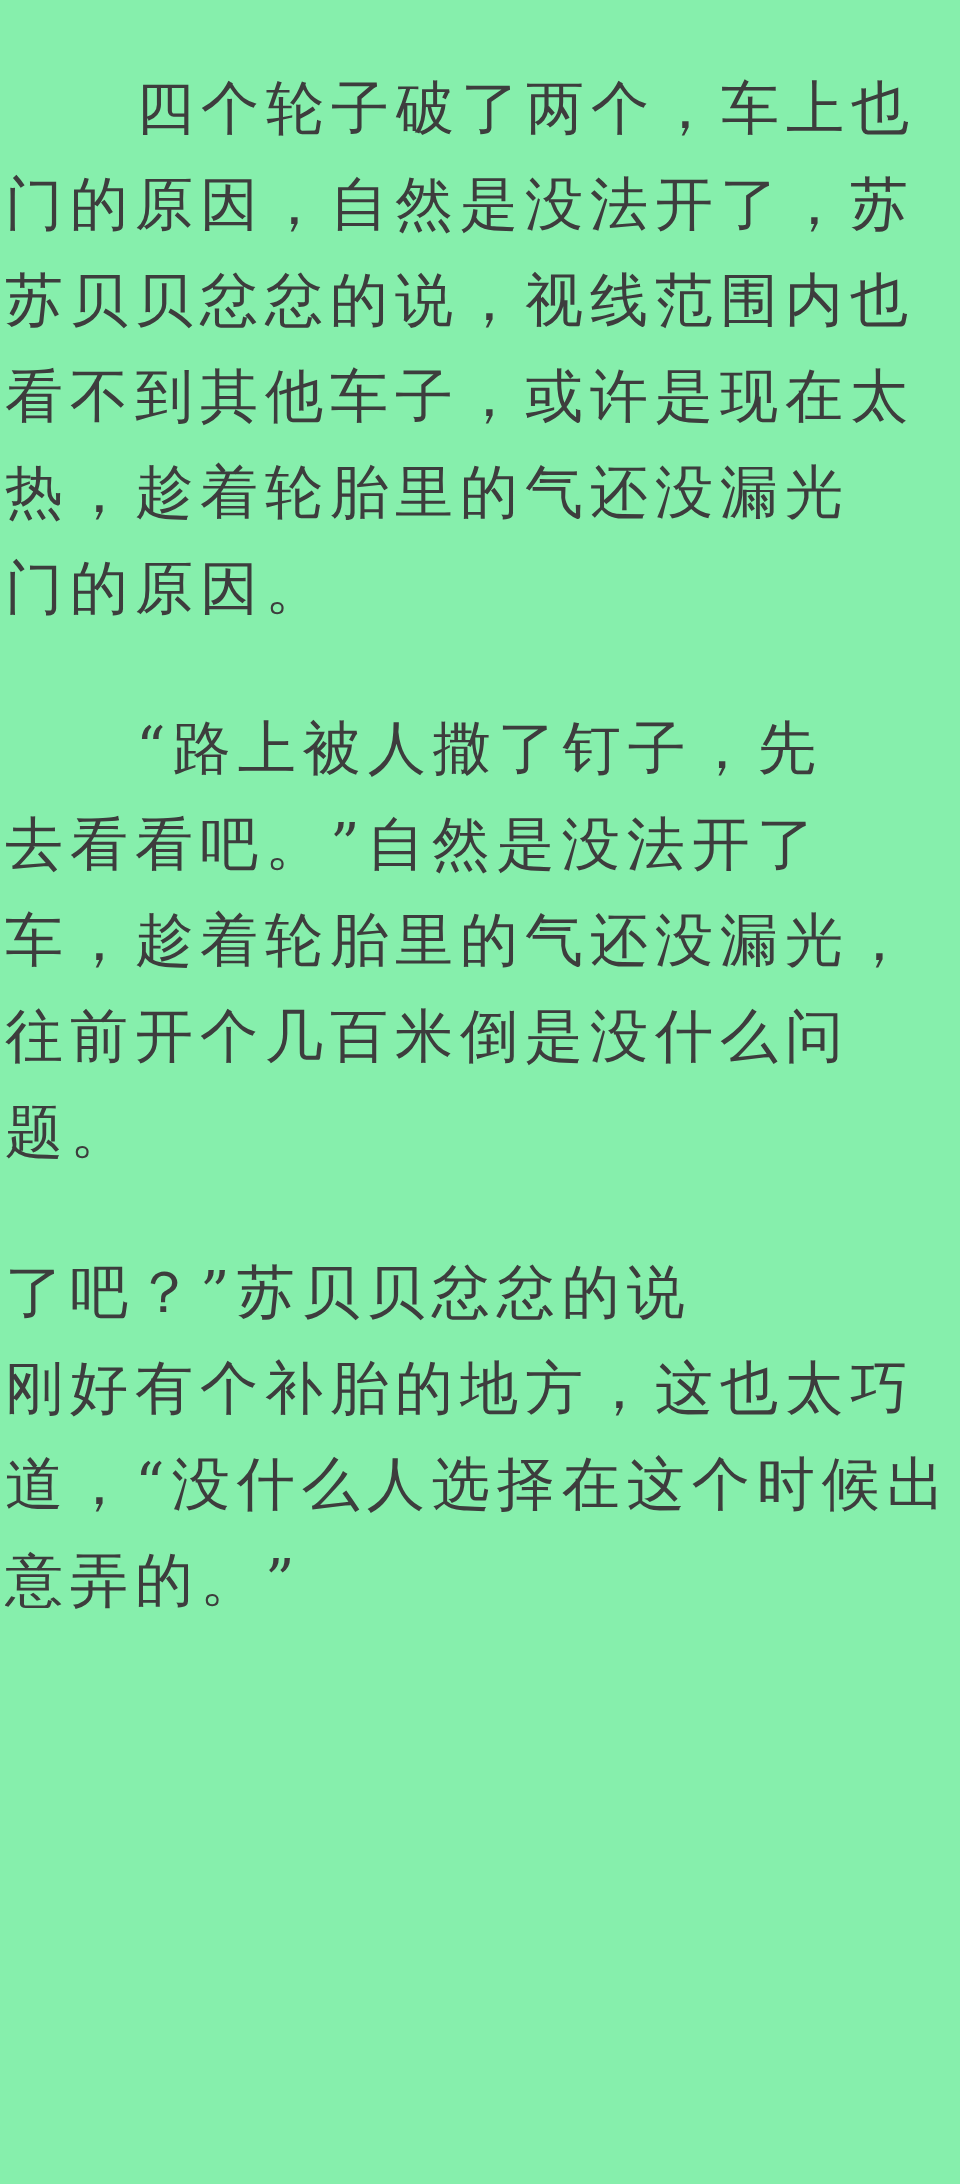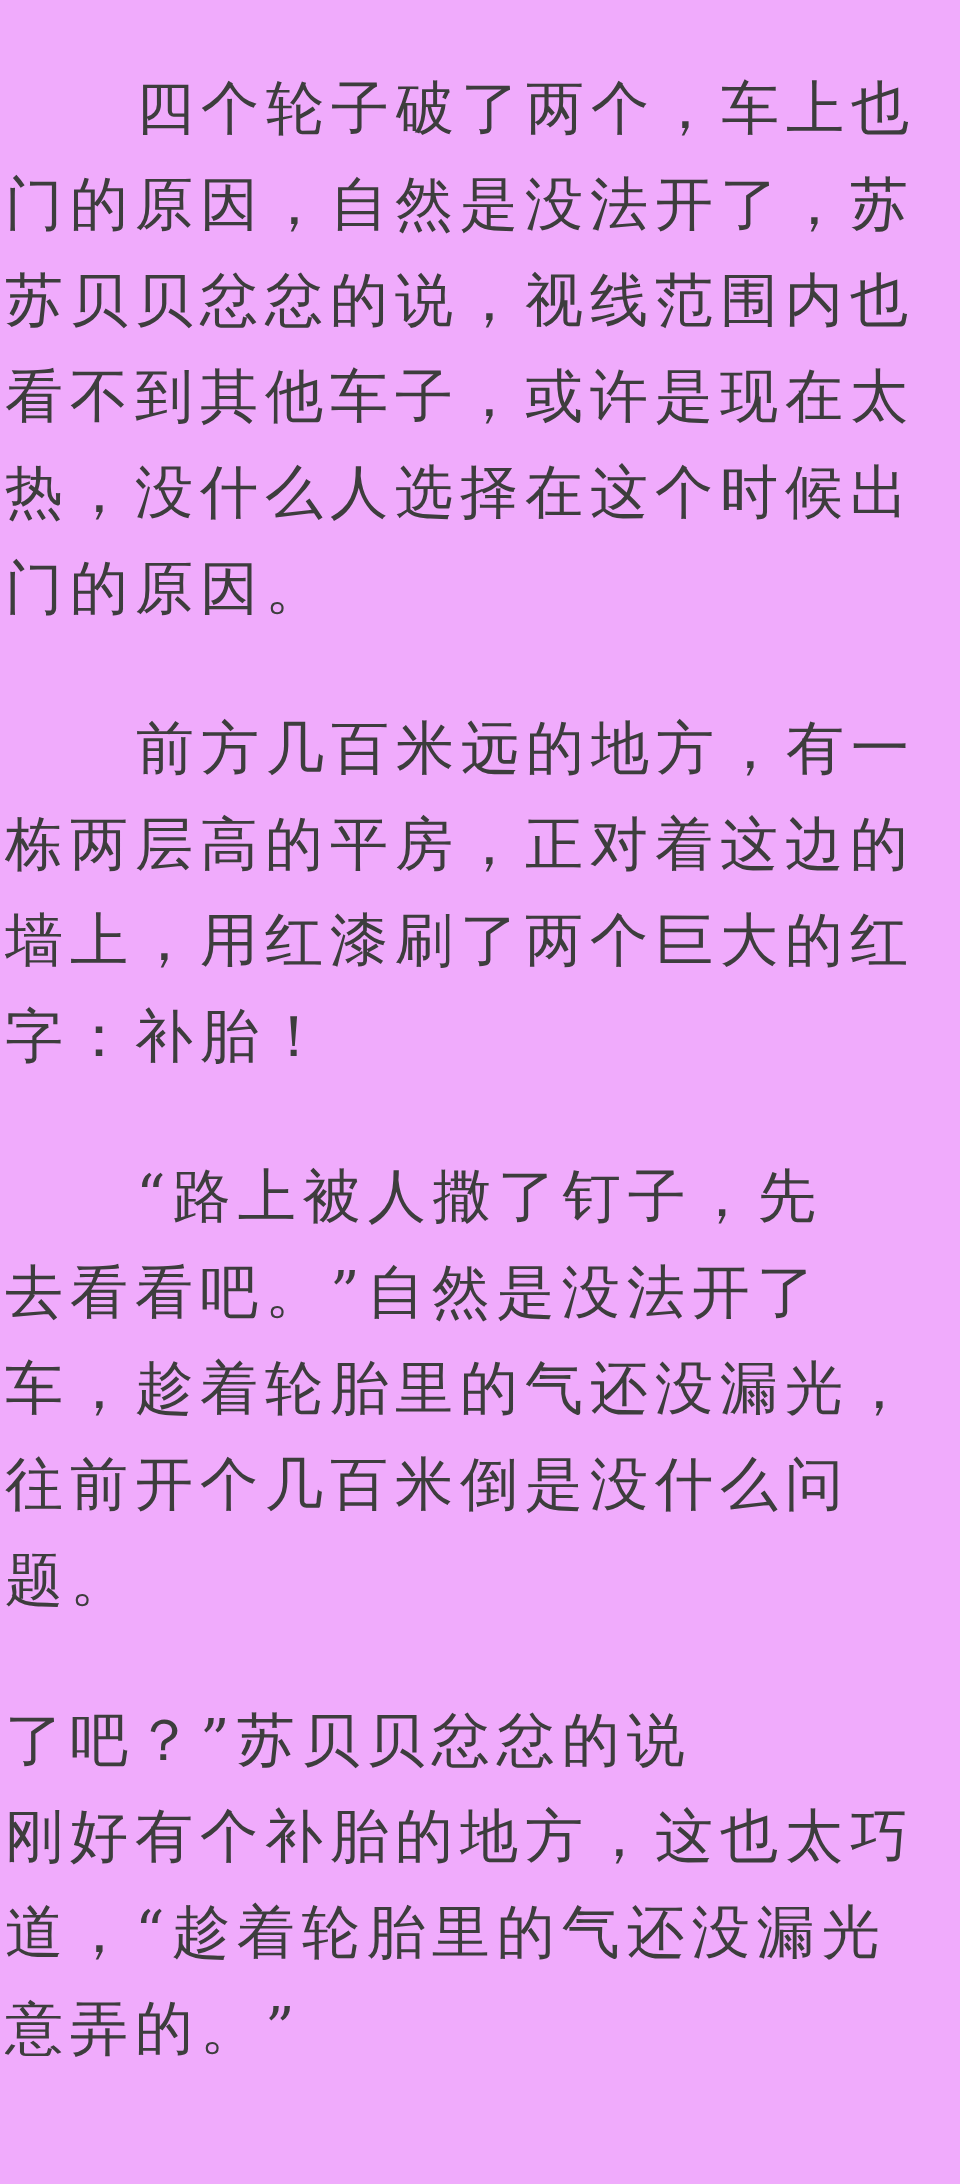"四个轮子破了两个，车上也" .page { background: #f0abfc -> #86efac }
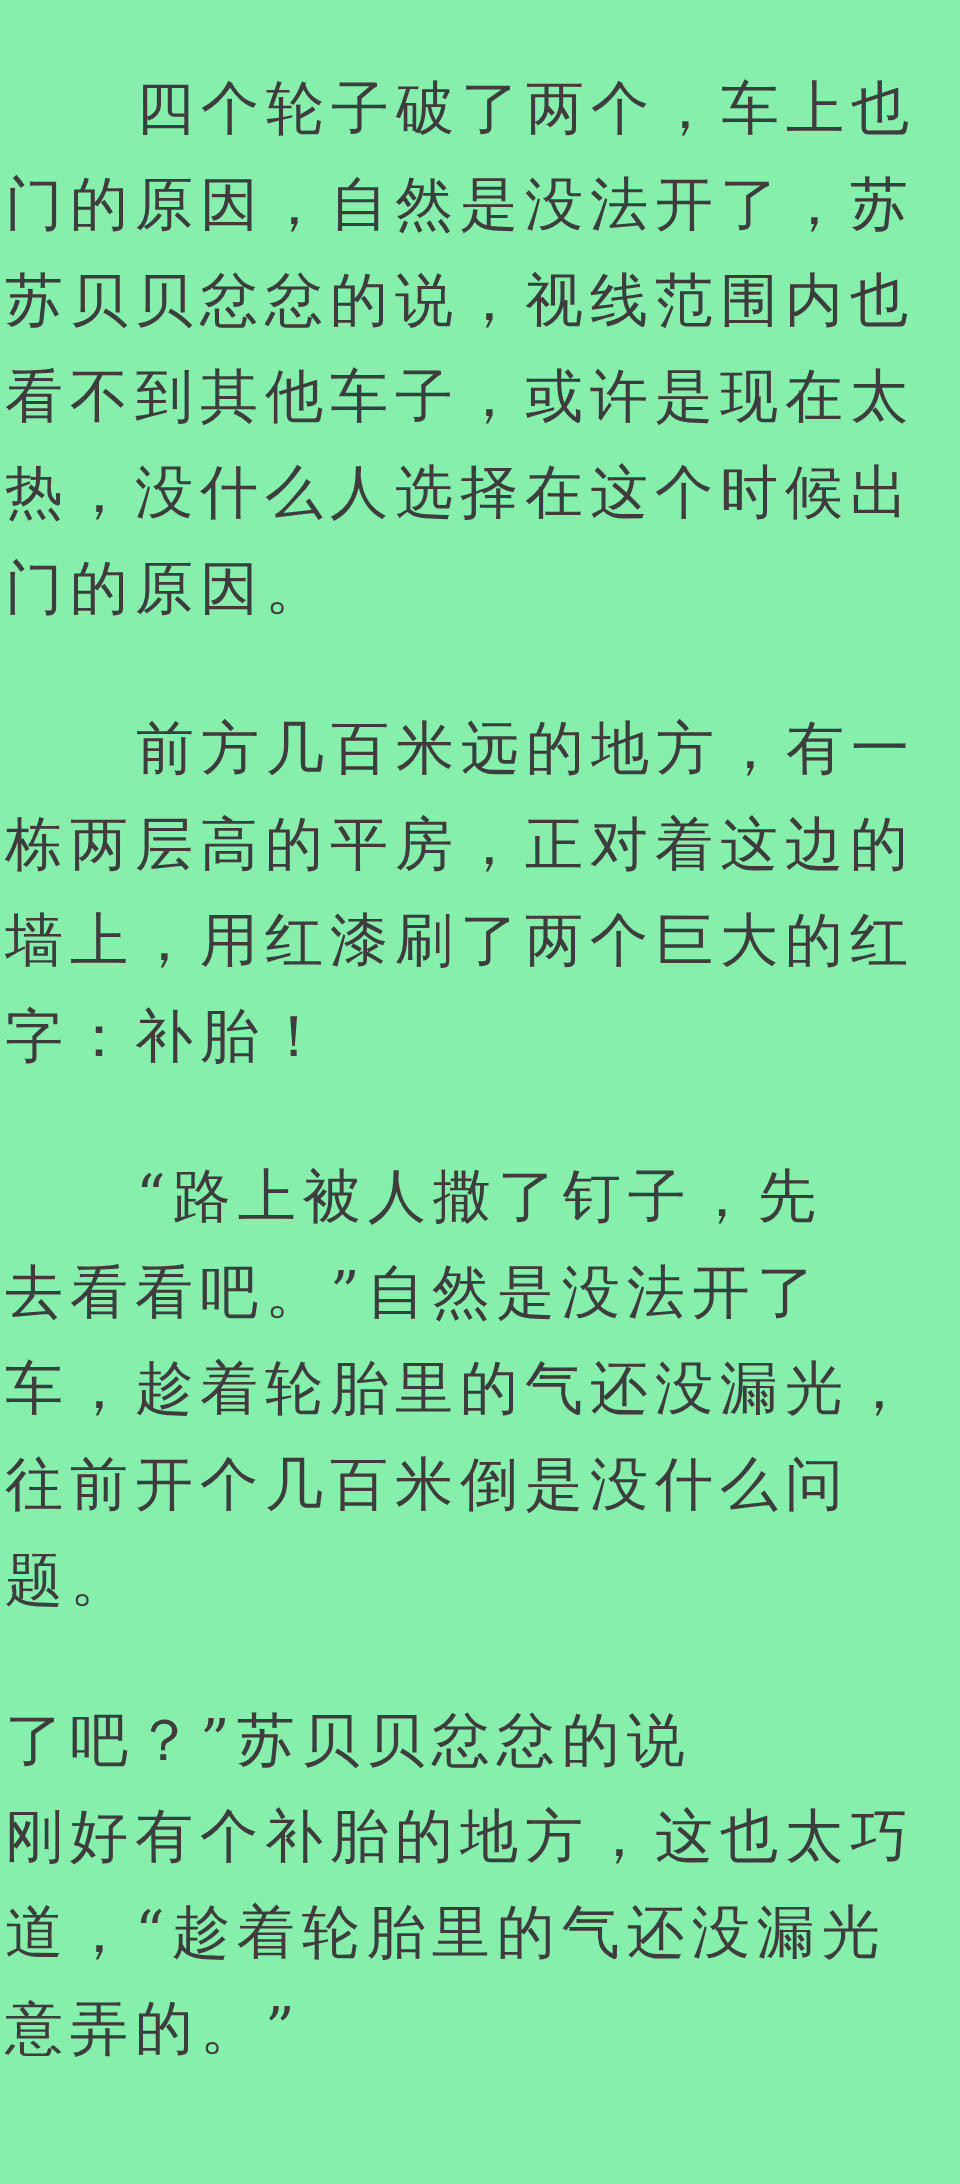"热，没什么人选择在这个时候出" div.line { text: 没什么人选择在这个时候出 -> 趁着轮胎里的气还没漏光 }
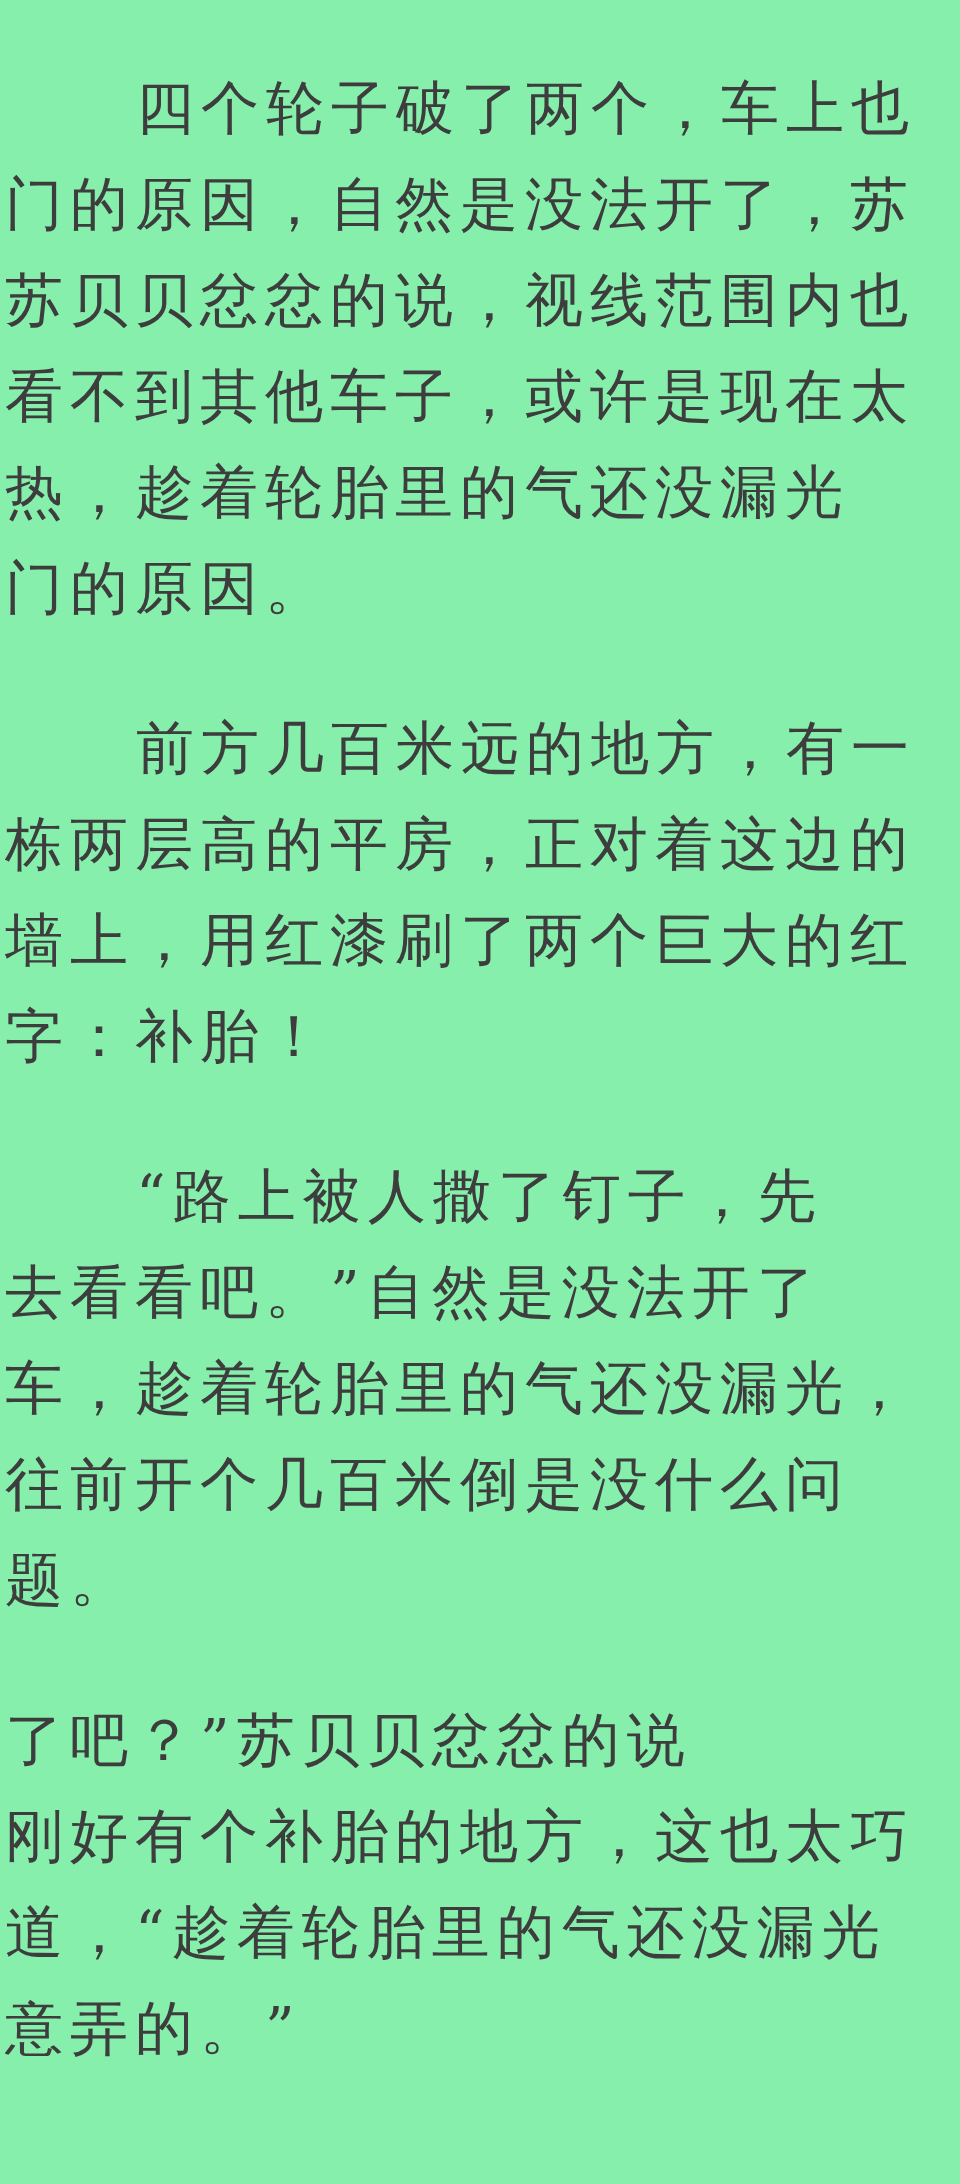"前方几百米远的地方，有一" section.paragraph { html: <section> <div>前方几百米远的地方，有一</div> <div>栋两层高的平房，正对着这边的</div> <div>墙上，用红漆刷了两个巨大的红</div> <div>字：补胎！</div> </section> -> none }
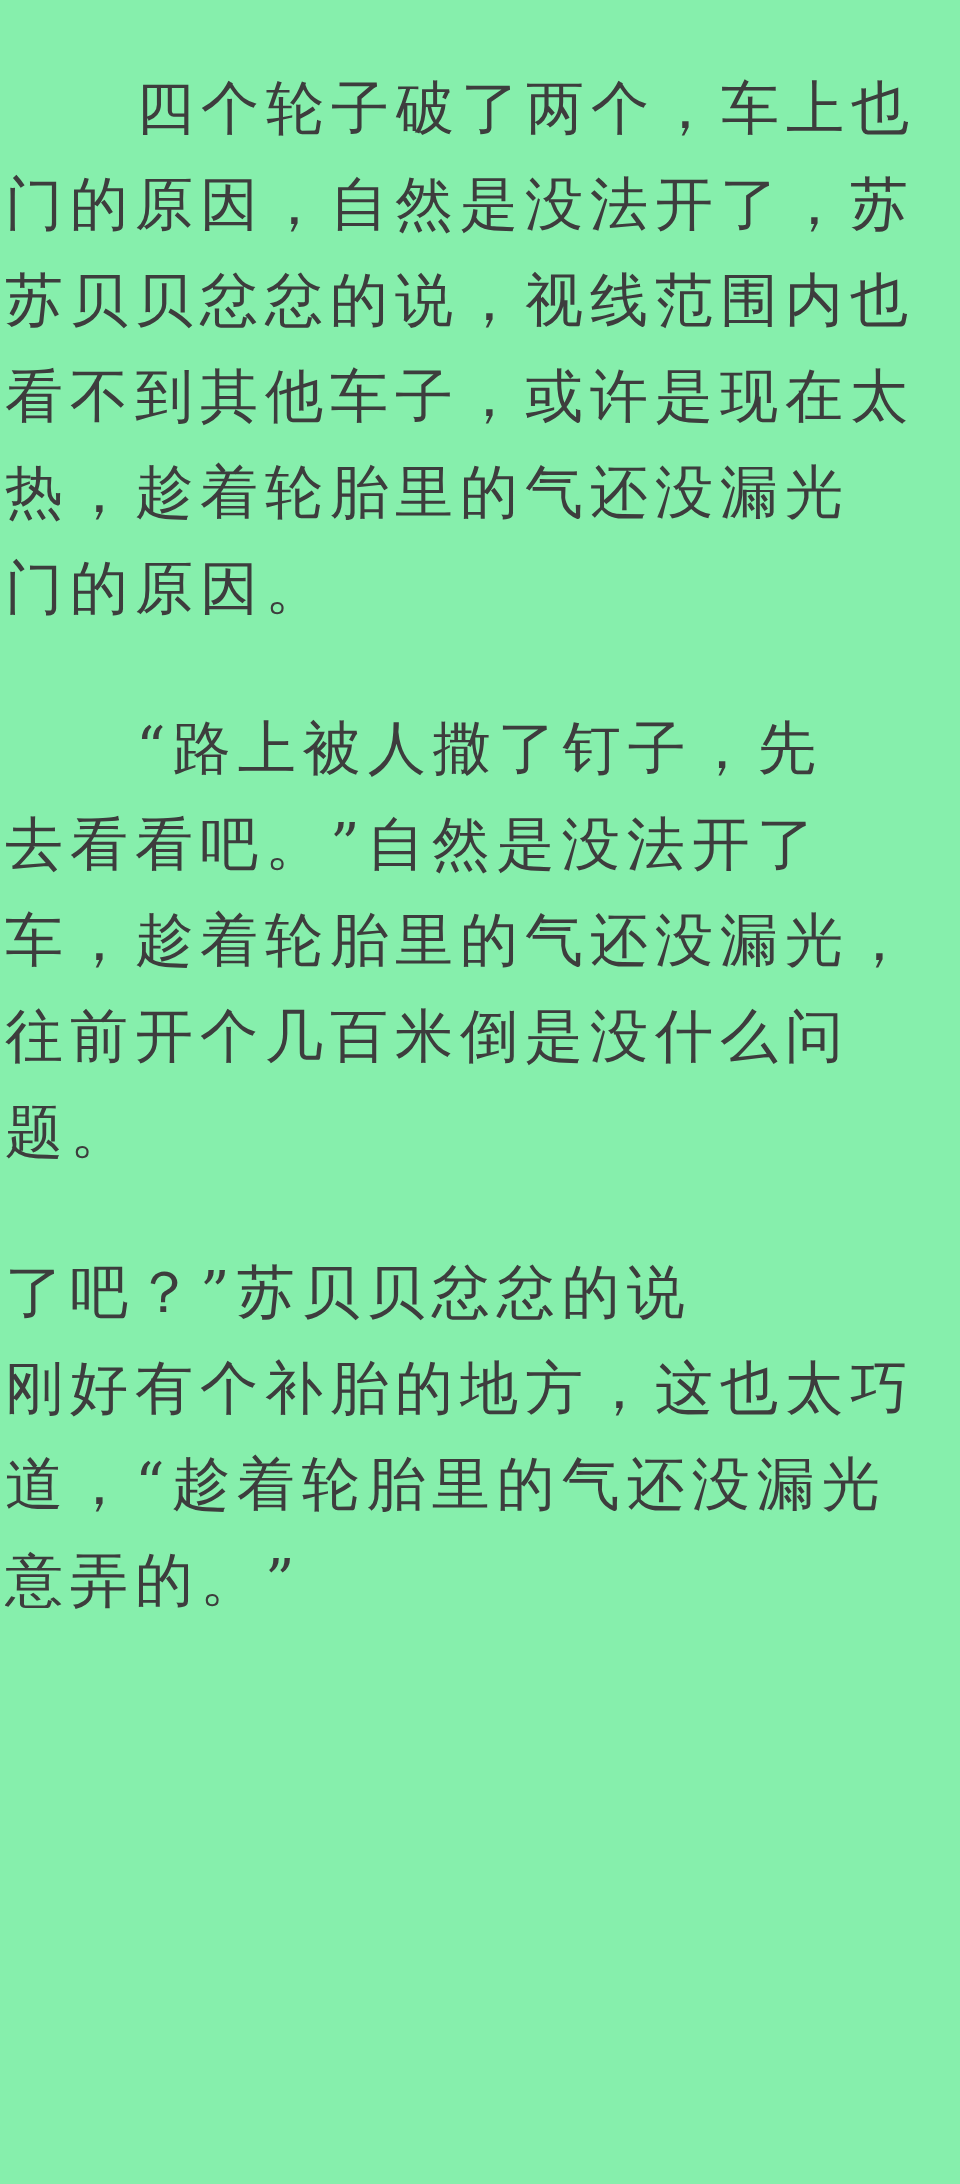"道，“趁着轮胎里的气还没漏光" div.line { text: 趁着轮胎里的气还没漏光 -> 没什么人选择在这个时候出 }
